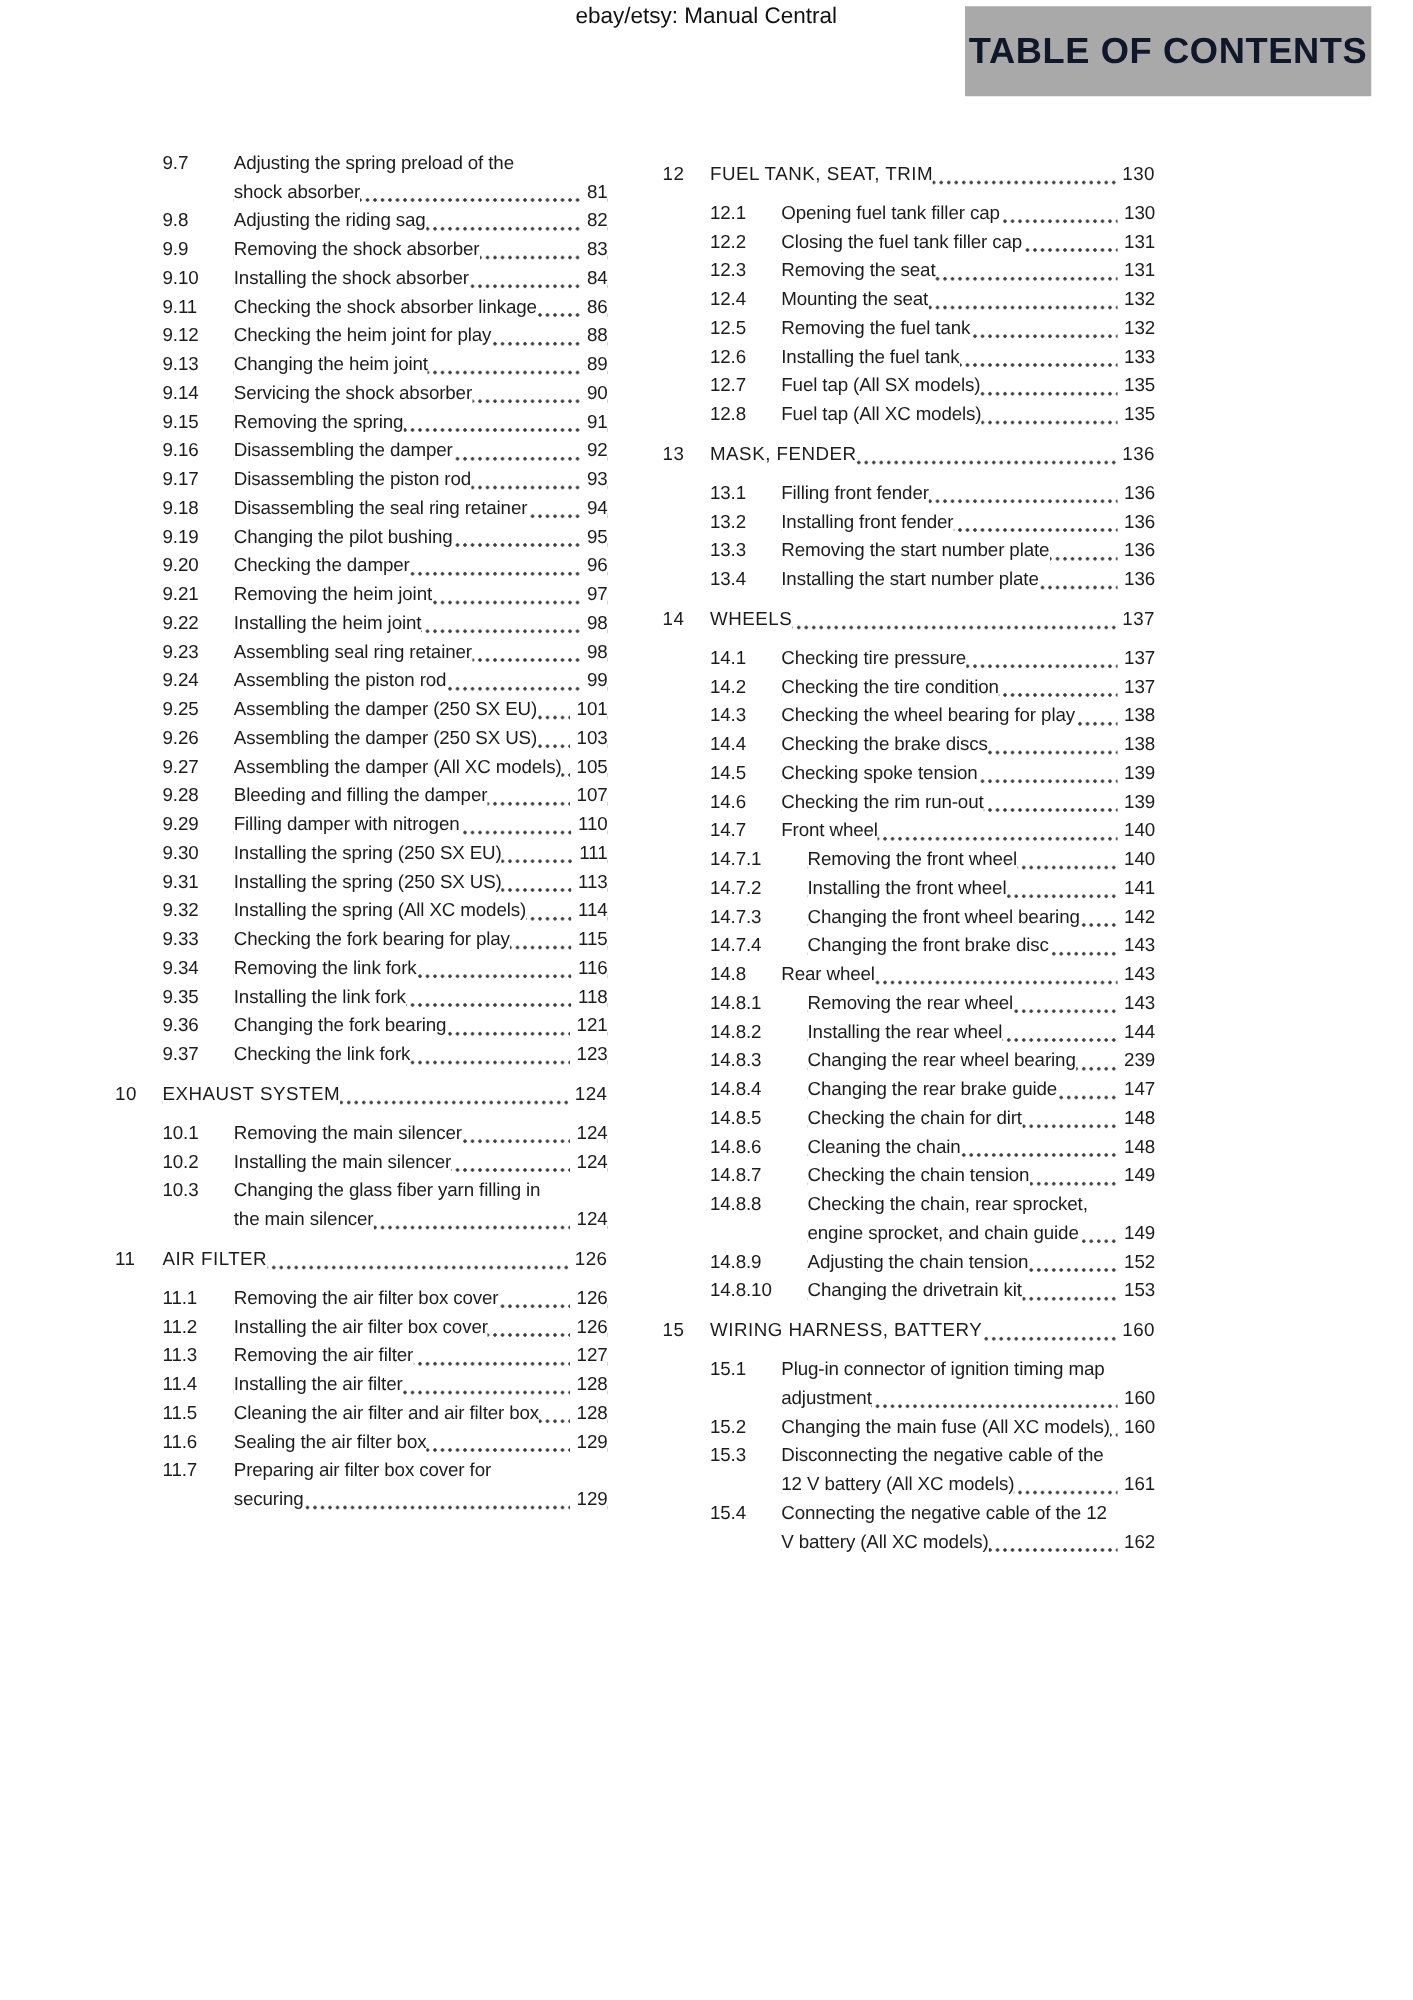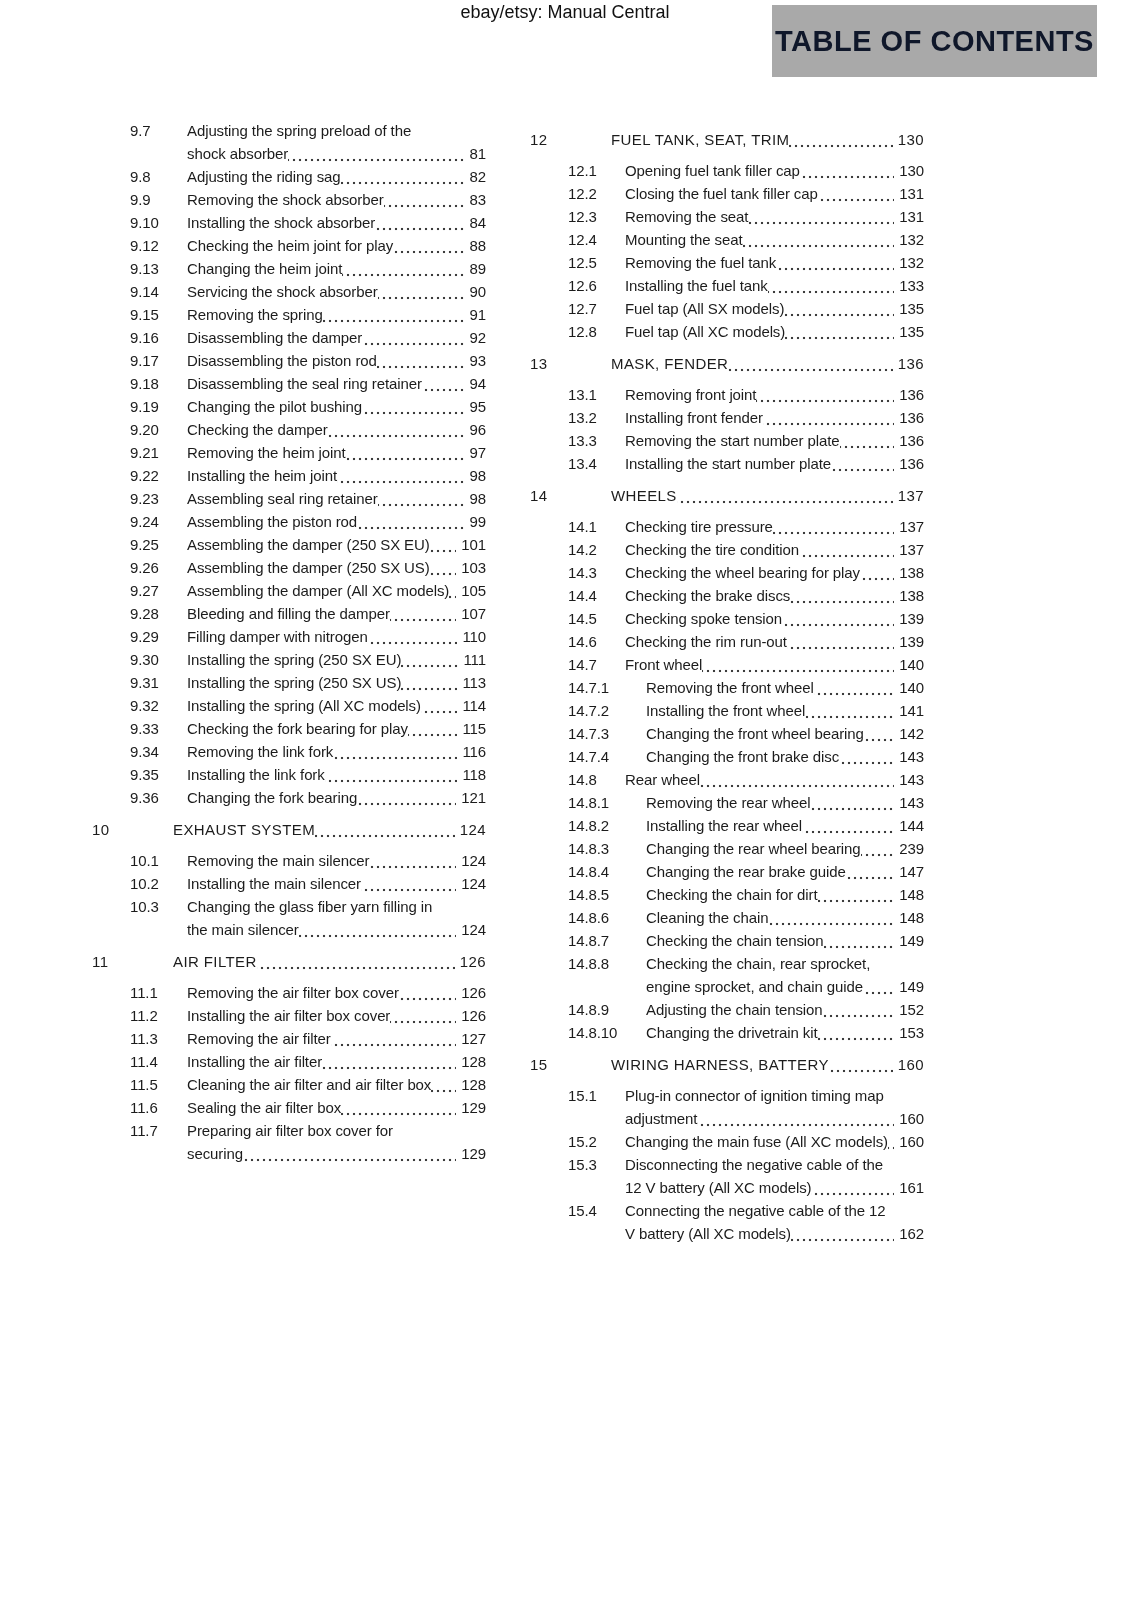"12" .toc-row.level-1 { gap: 43px -> none }
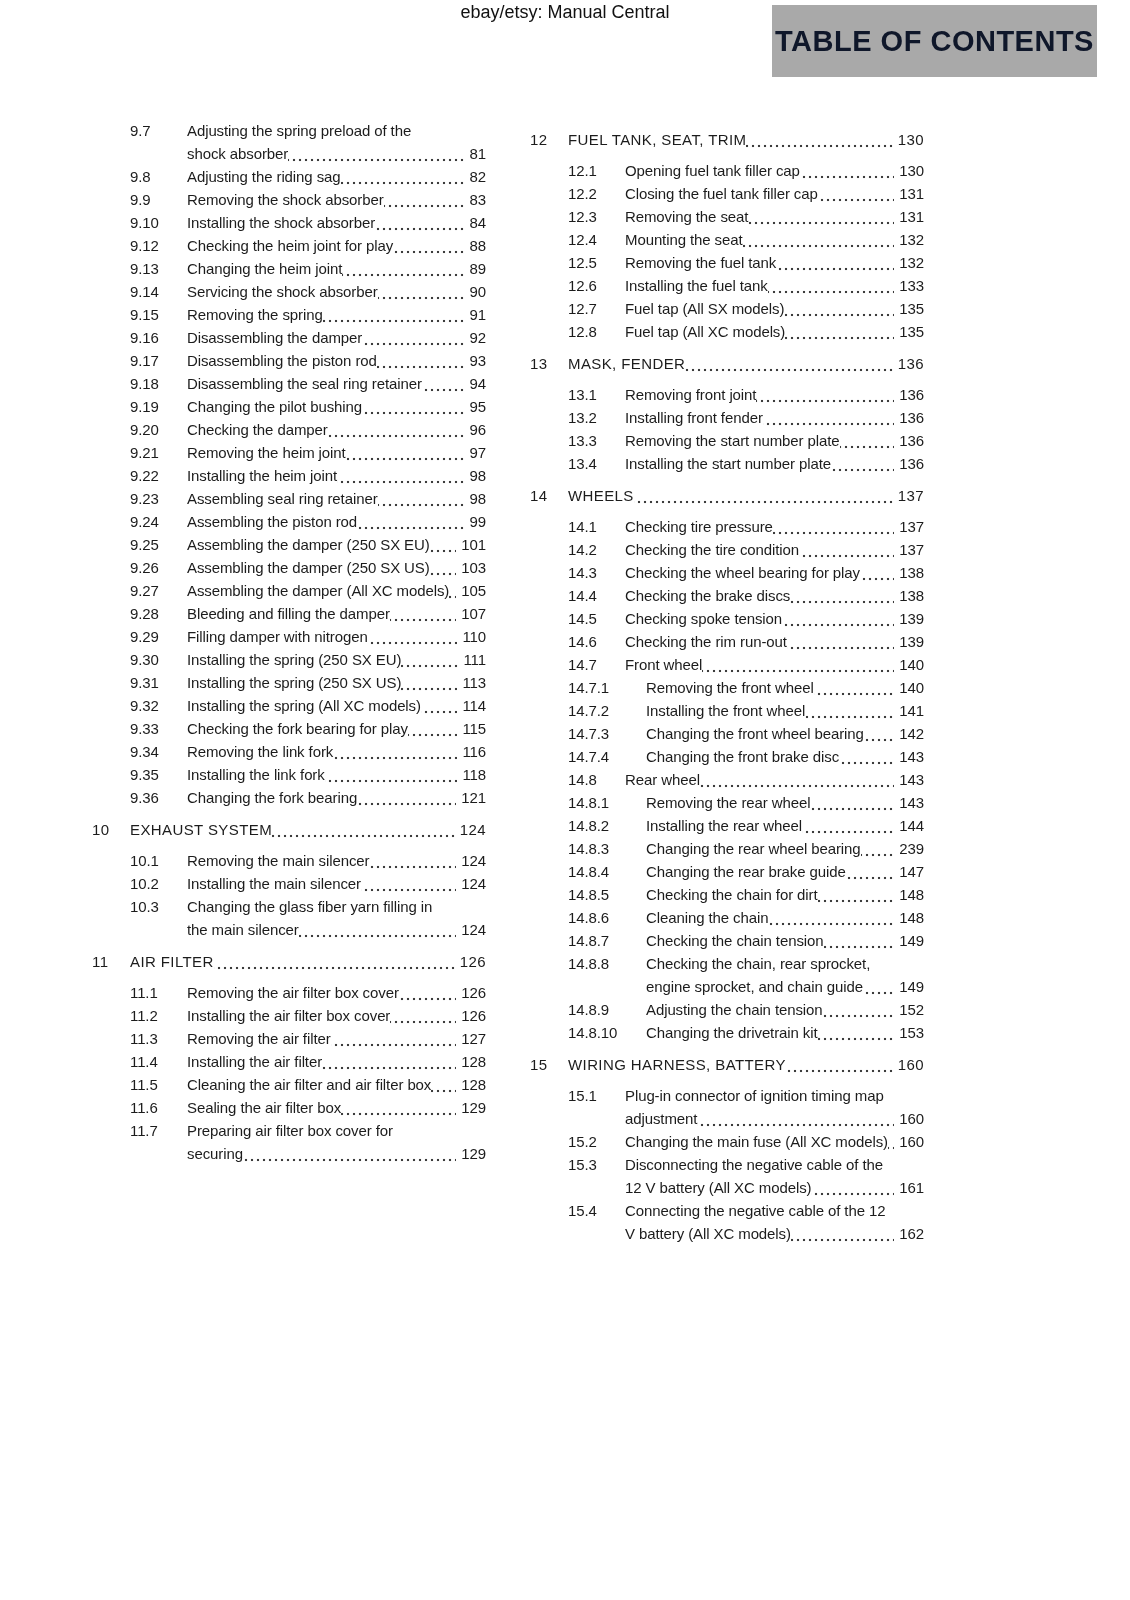"9.11" div.toc-row { html: none -> <div> <span>9.11</span> <span><span>Checking the shock absorber linkage</span><span>86</span></span> </div> }
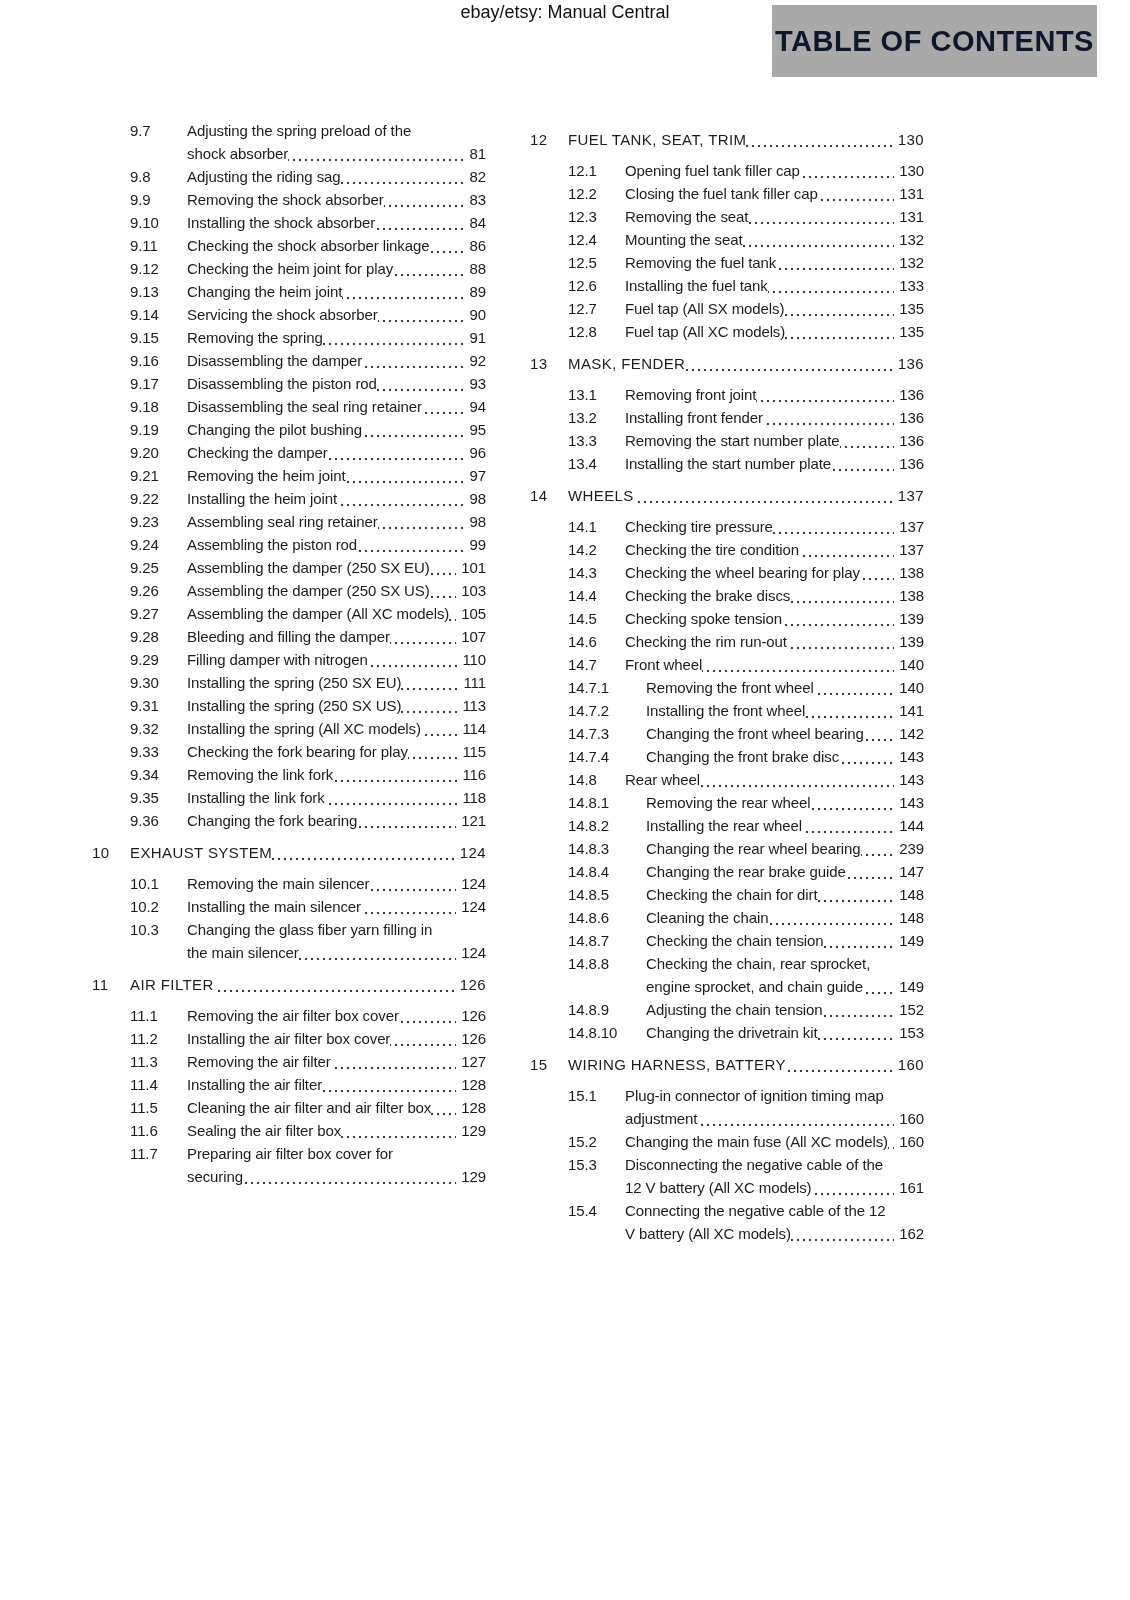"Removing front joint" span.label { text: Removing front joint -> Filling front fender }
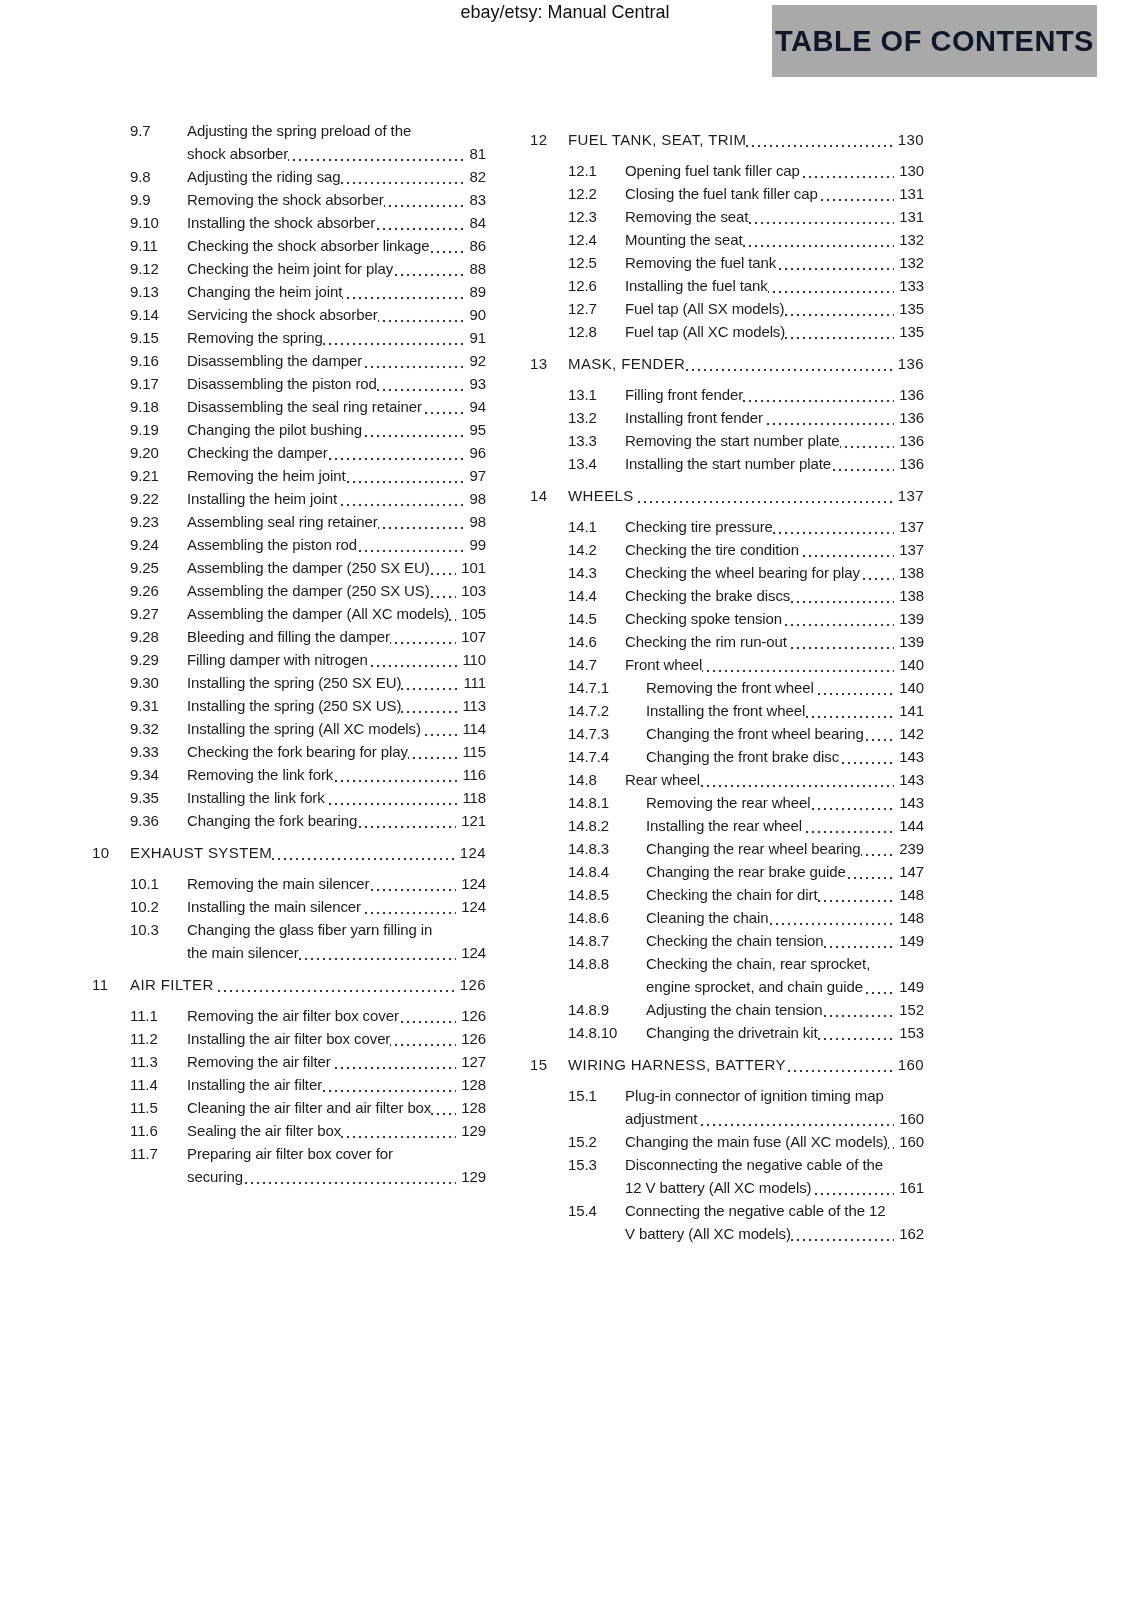"9.37" div.toc-row { html: none -> <div> <span>9.37</span> <span><span>Checking the link fork</span><span>123</span></span> </div> }
